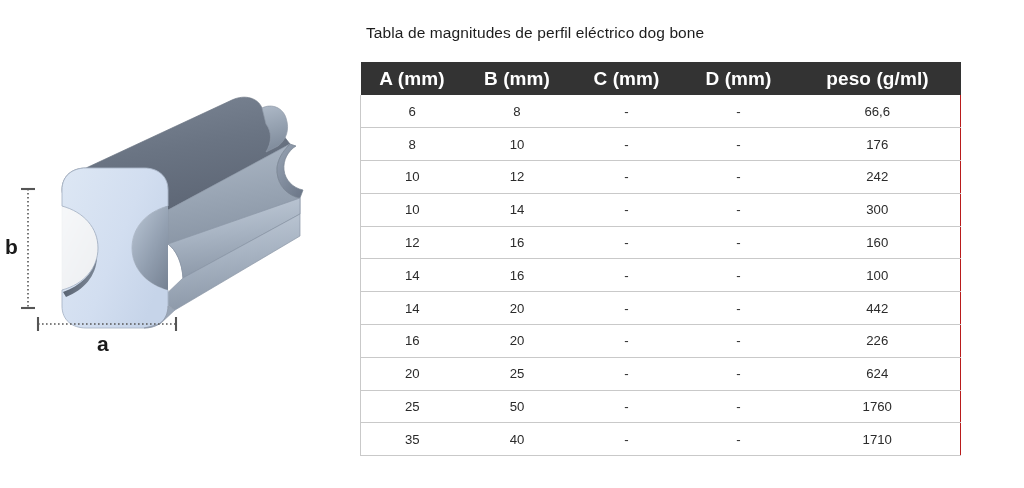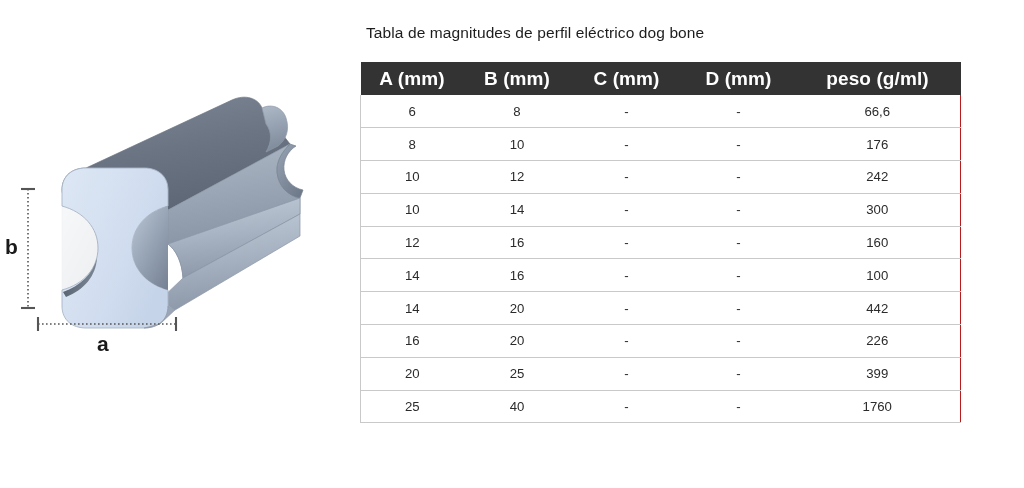"399" td { text: 399 -> 624 }
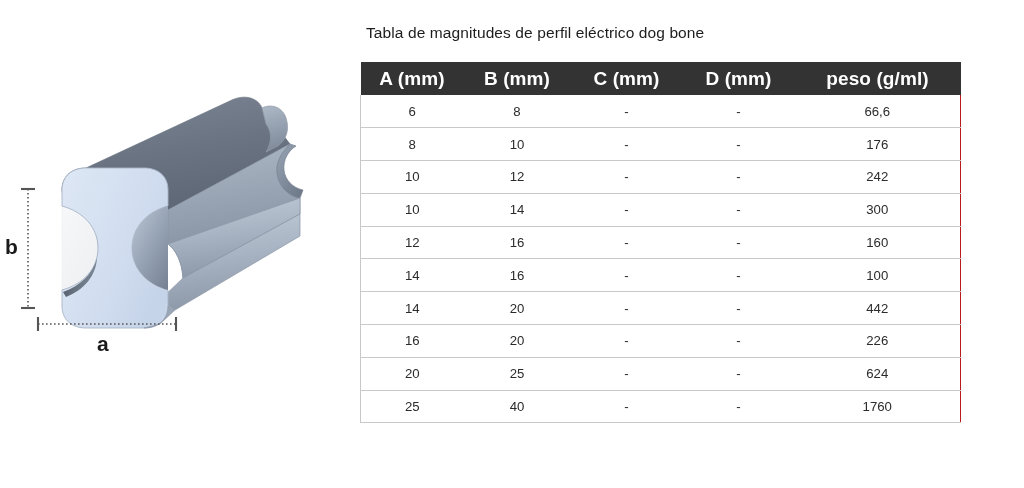"40" td { text: 40 -> 50 }
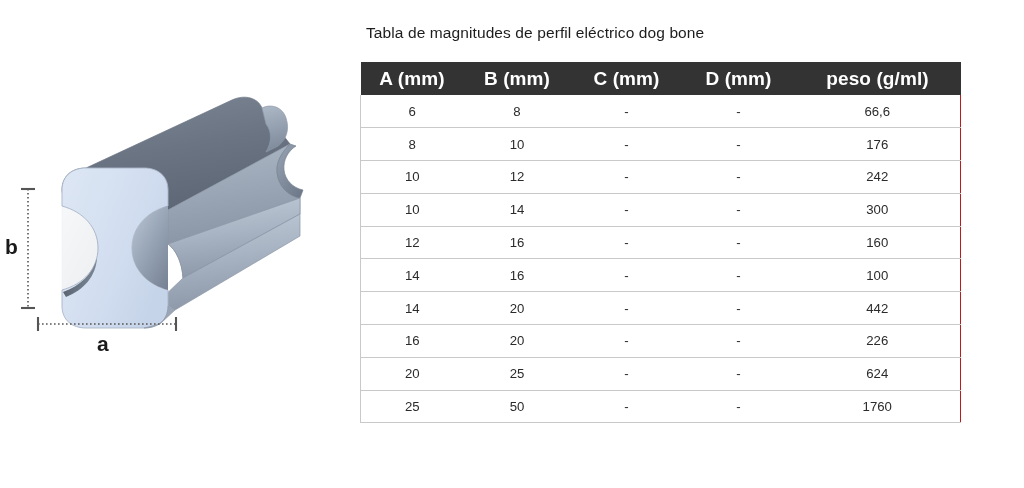"35" tr { html: none -> <tr> <td>35</td> <td>40</td> <td>-</td> <td>-</td> <td>1710</td> </tr> }
